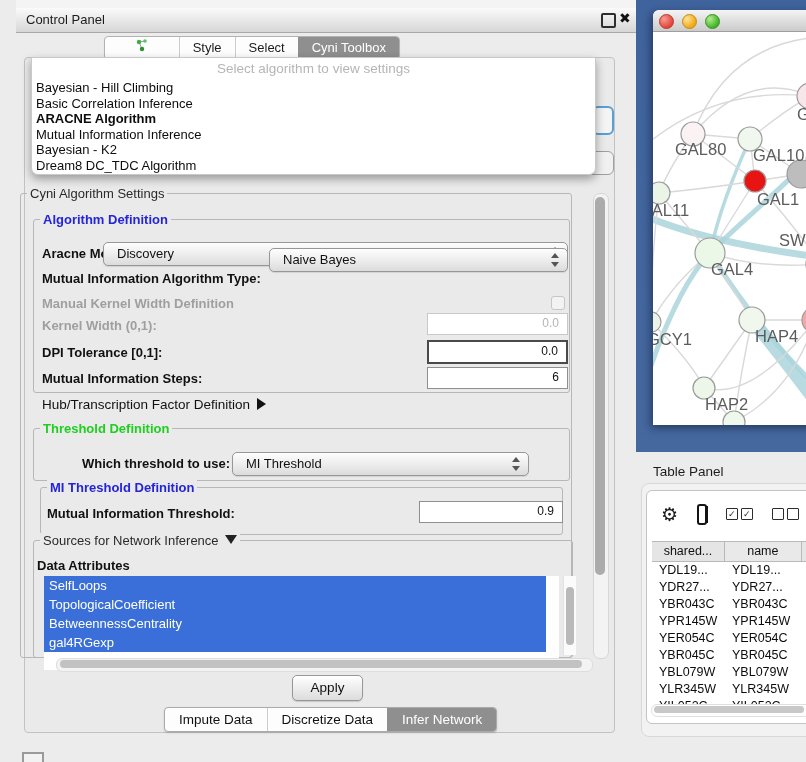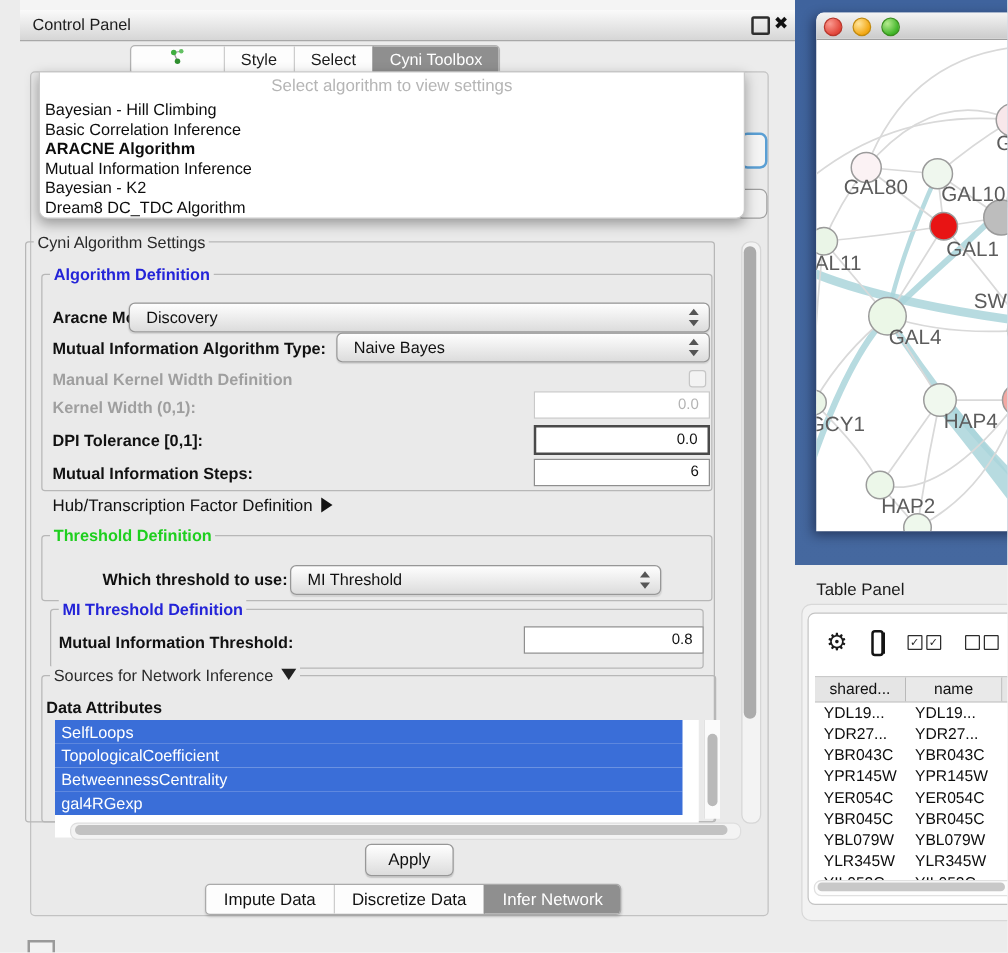"Naive Bayes" div.combo { top: 266px -> 248px }
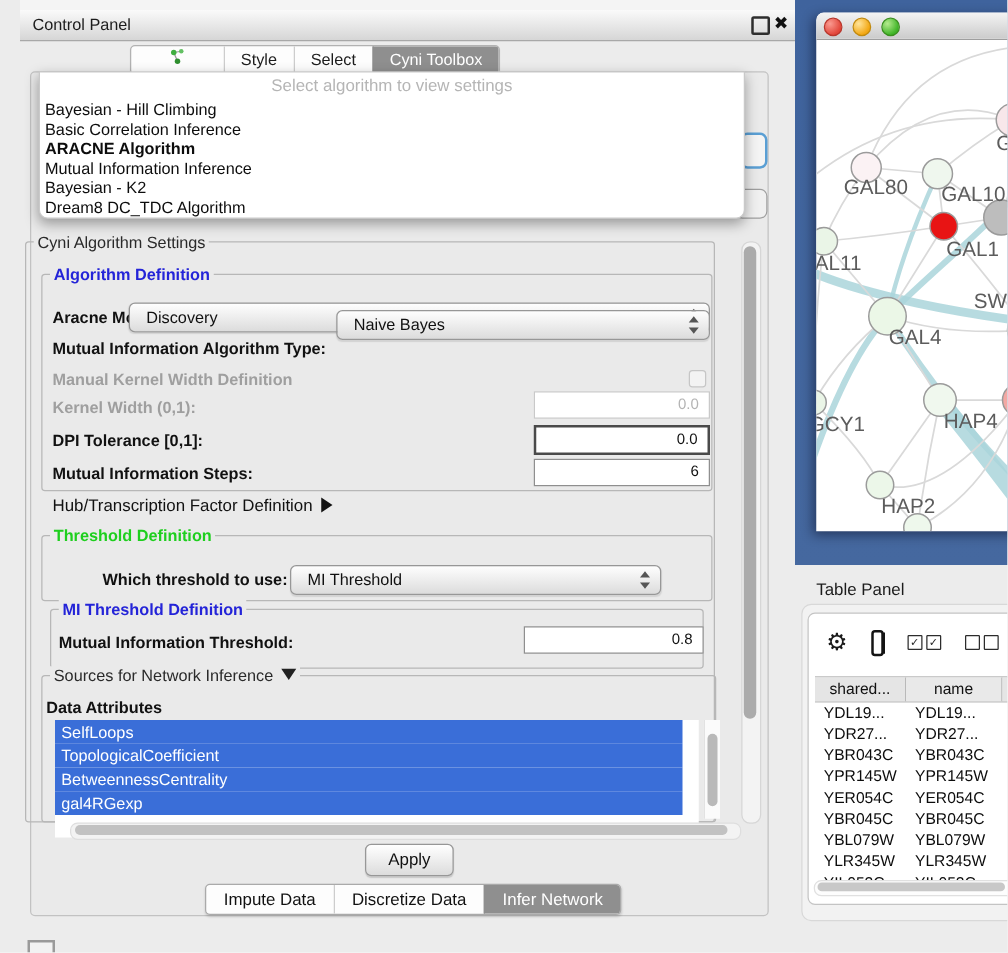"0.8" span.val { text: 0.8 -> 0.9 }
